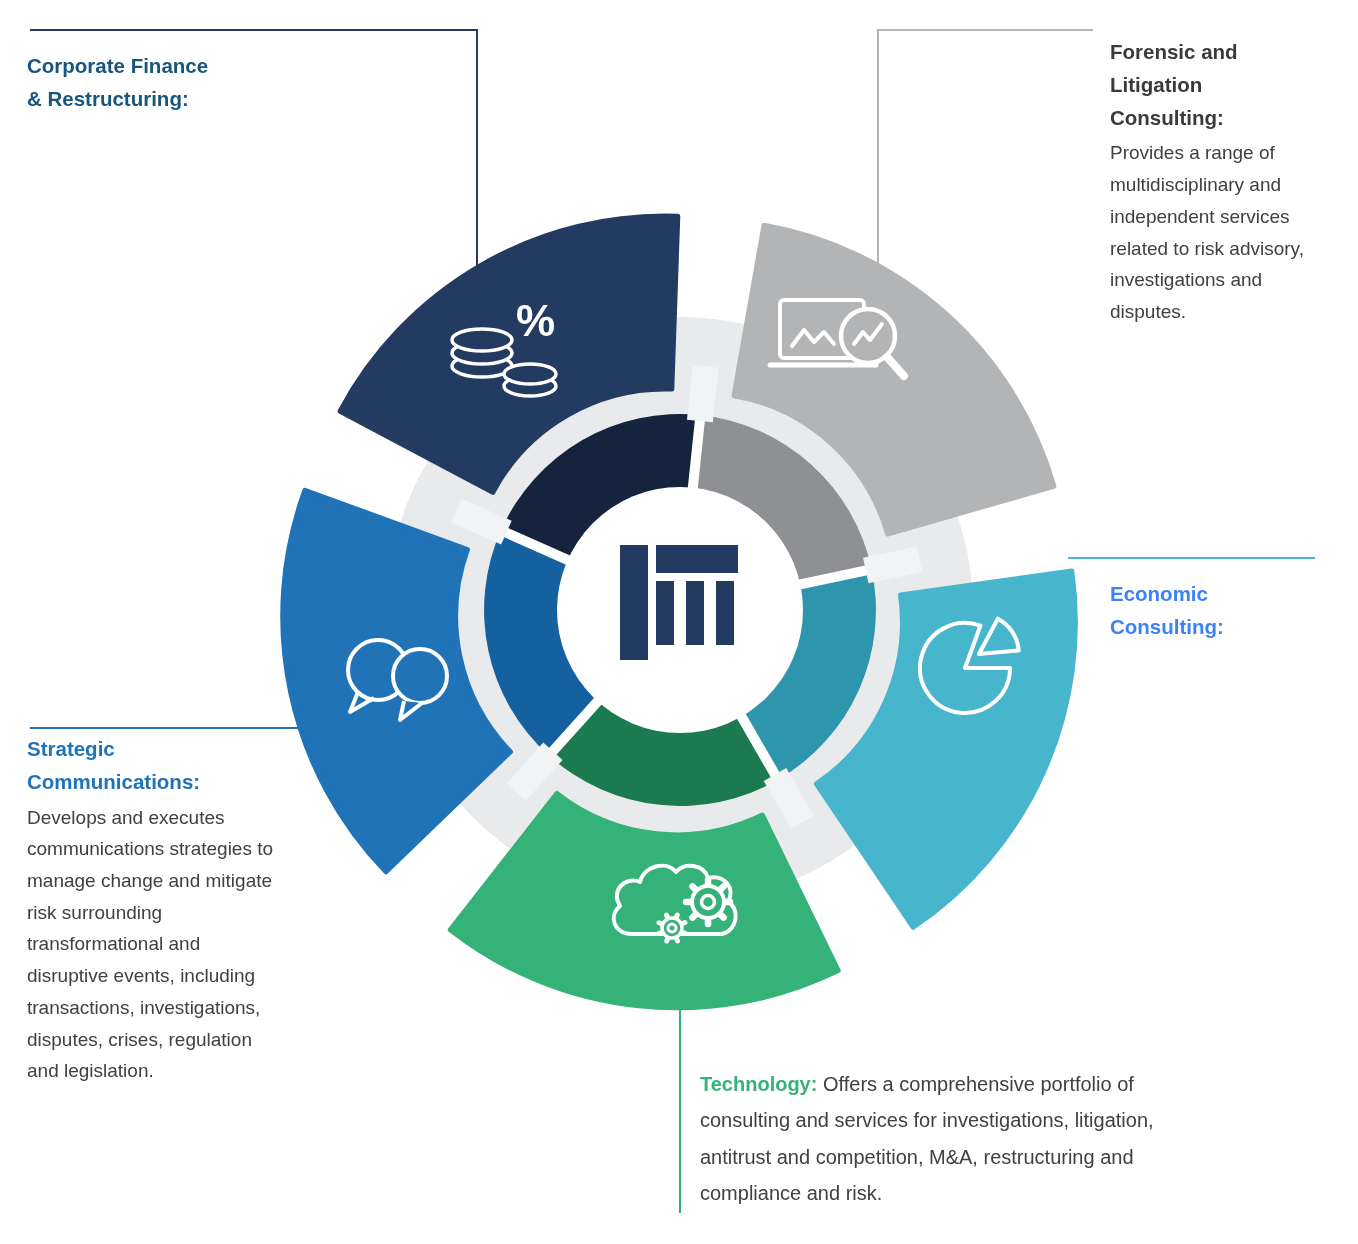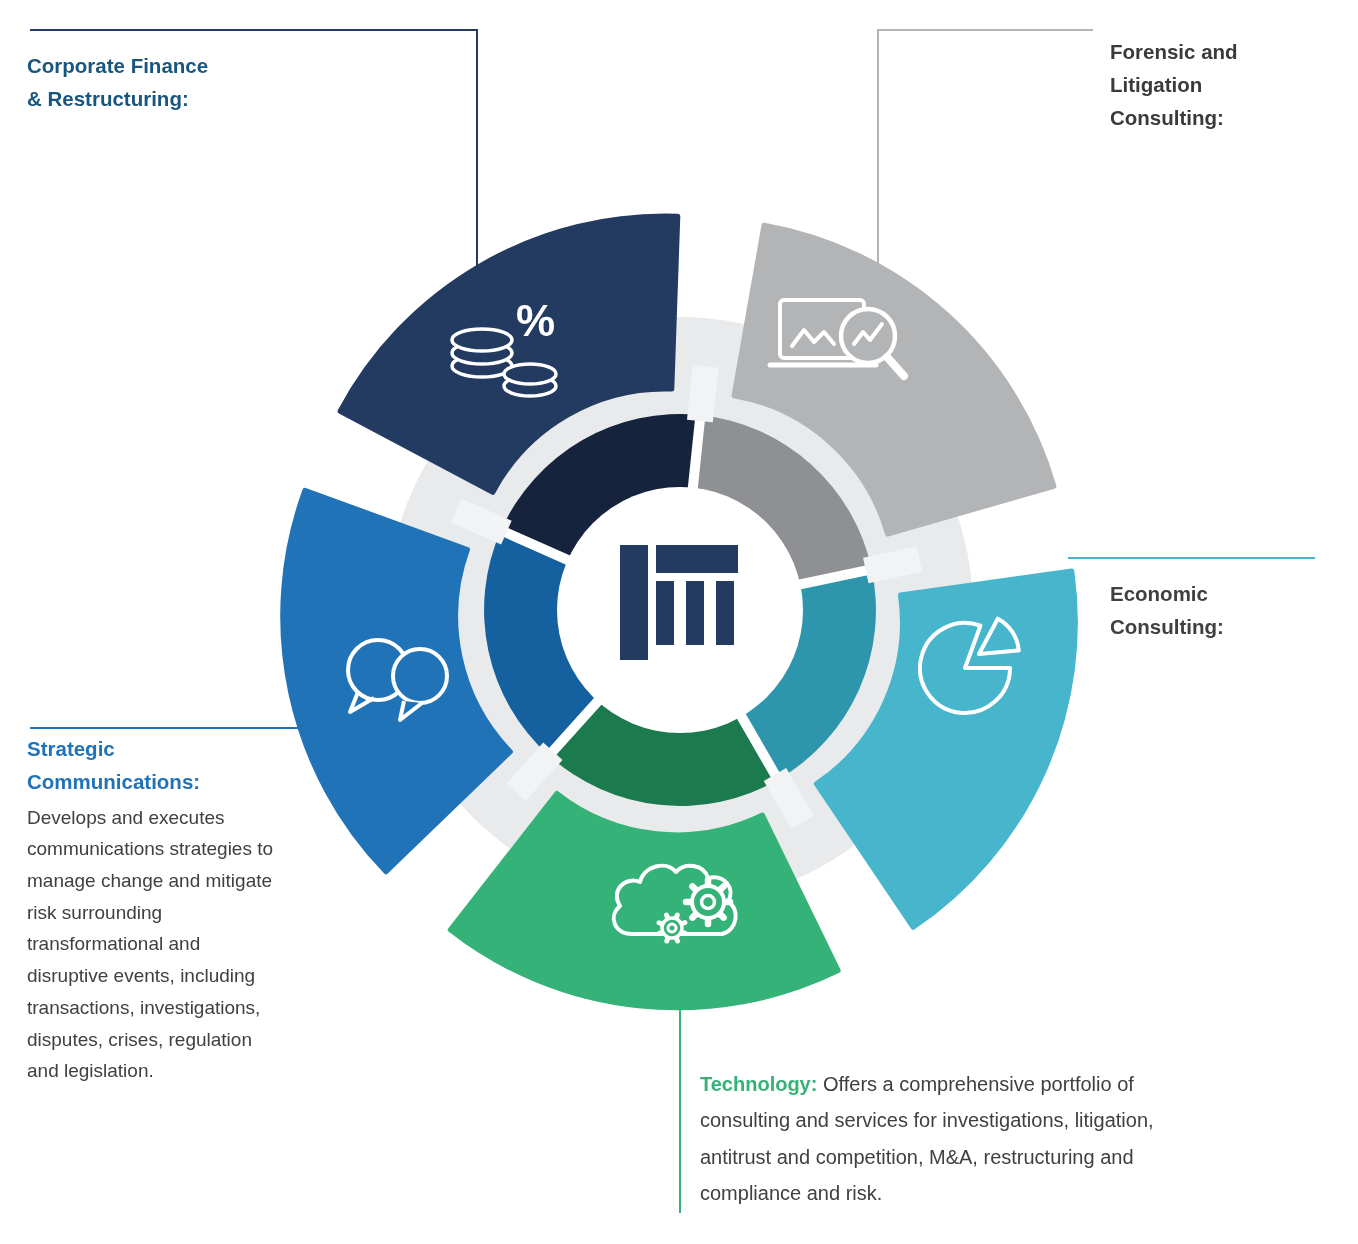"Provides a range of multidisciplinary" p { html: none -> <p>Provides a range of multidisciplinary and independent services related to risk advisory, investigations and disputes.</p> }
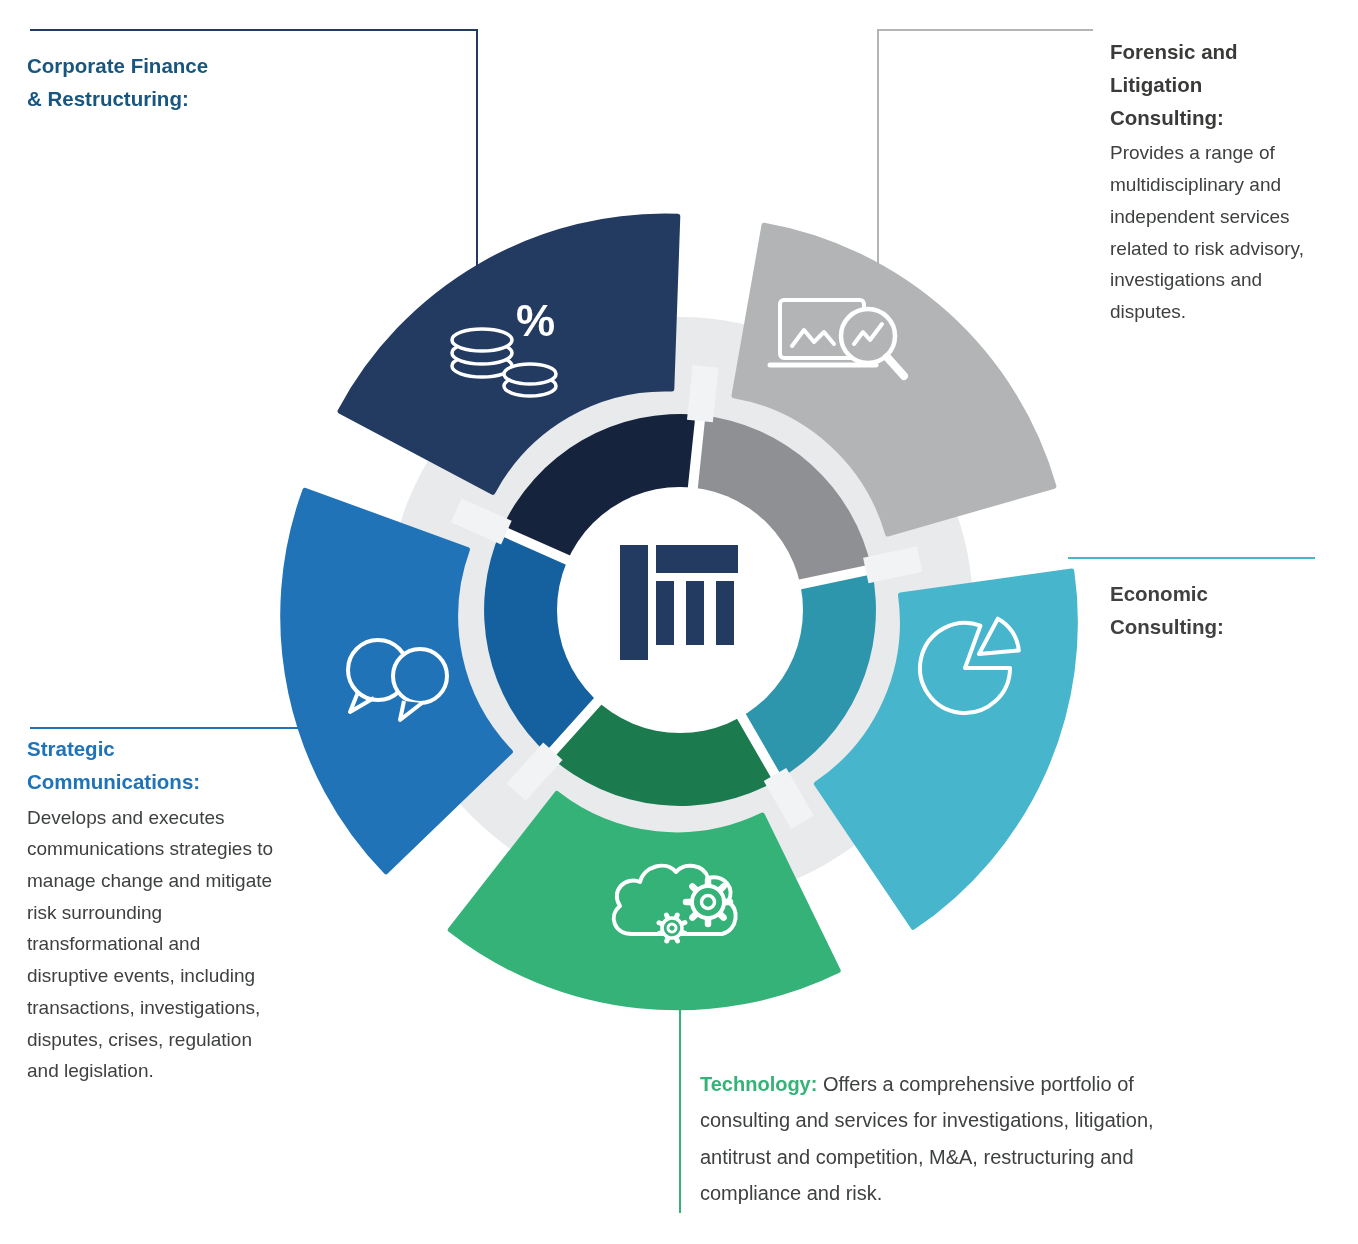"Economic" .hd-economic { color: #404040 -> #3b82f6 }
